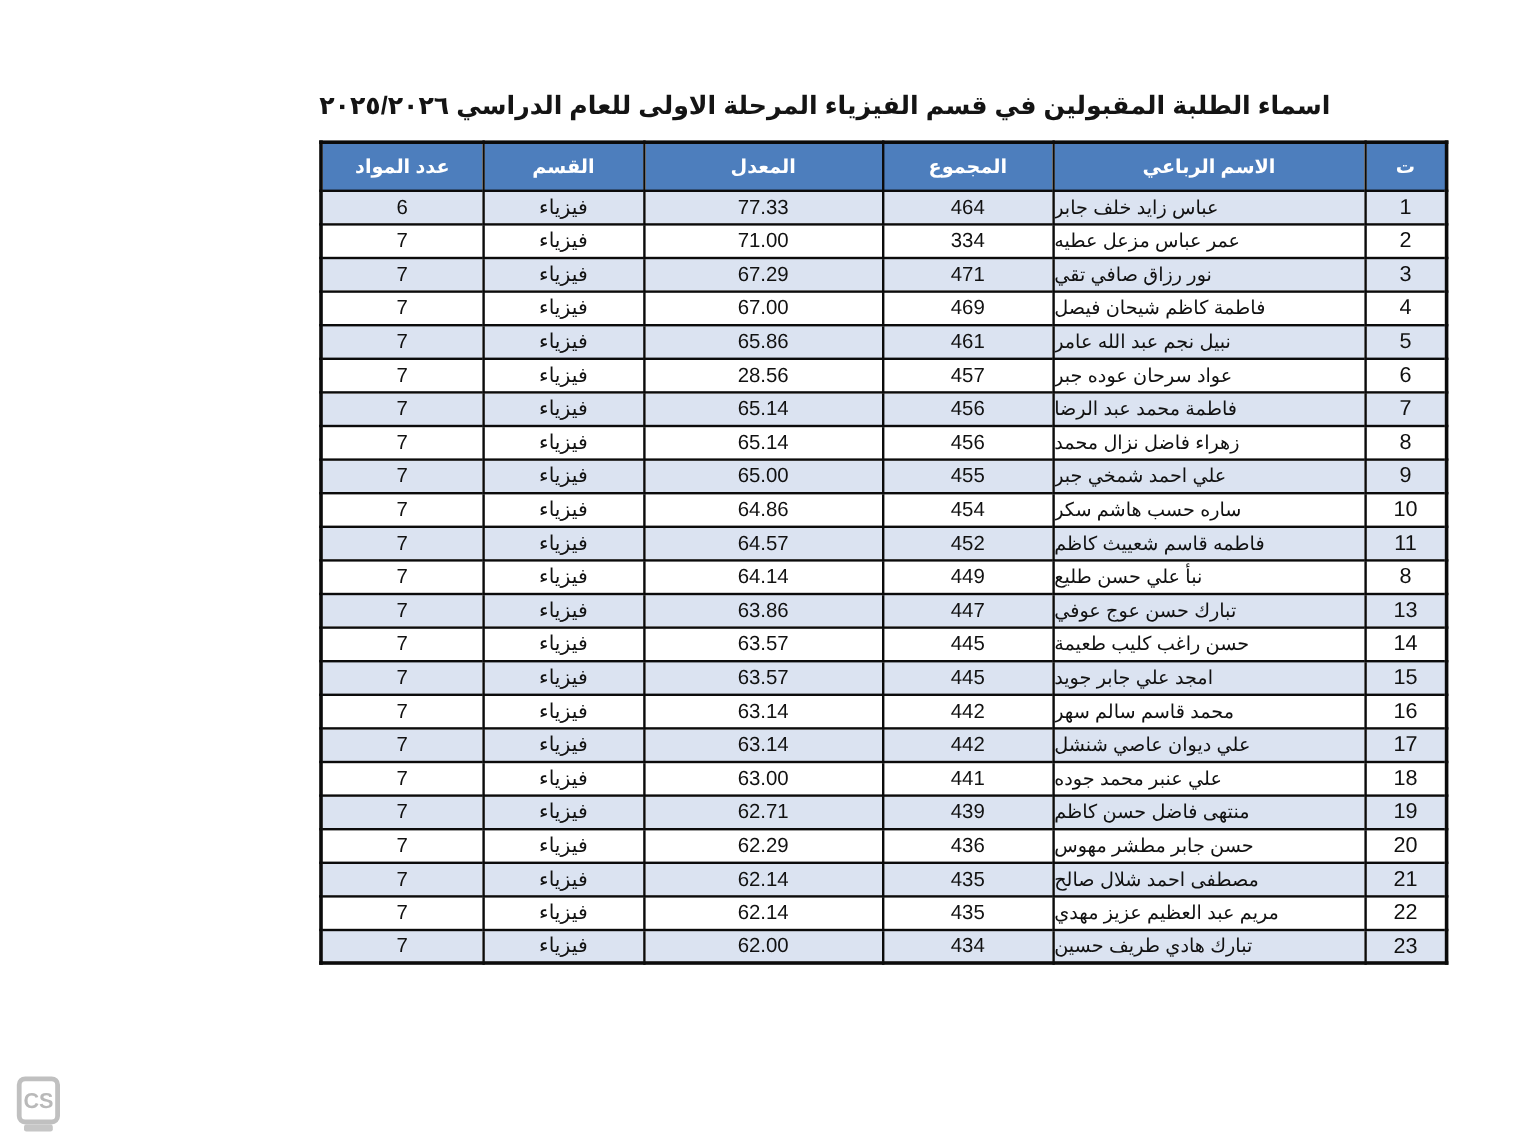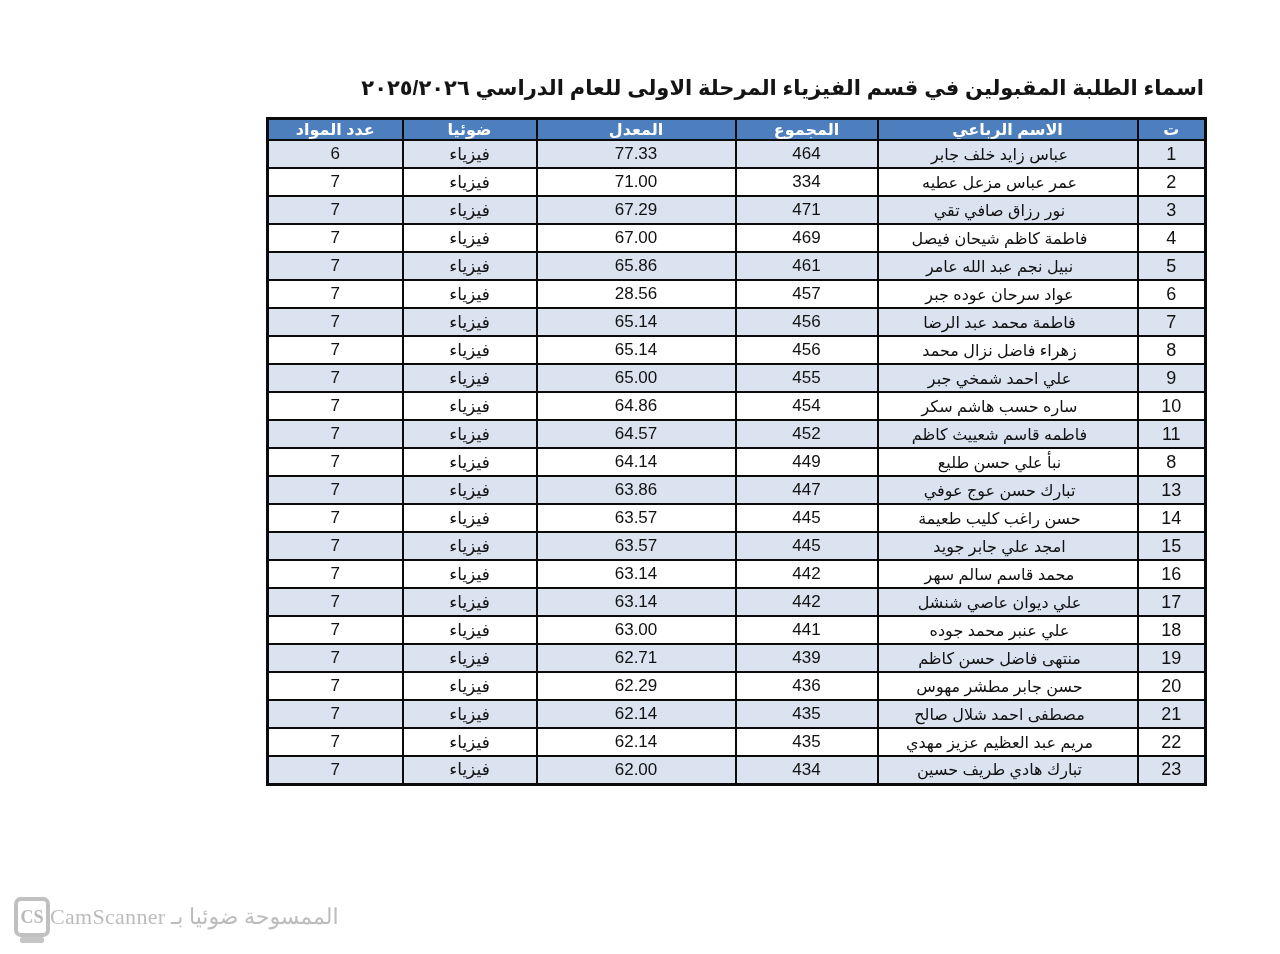"اسماء الطلبة المقبولين في قسم" .page-title { text-align: right -> left }
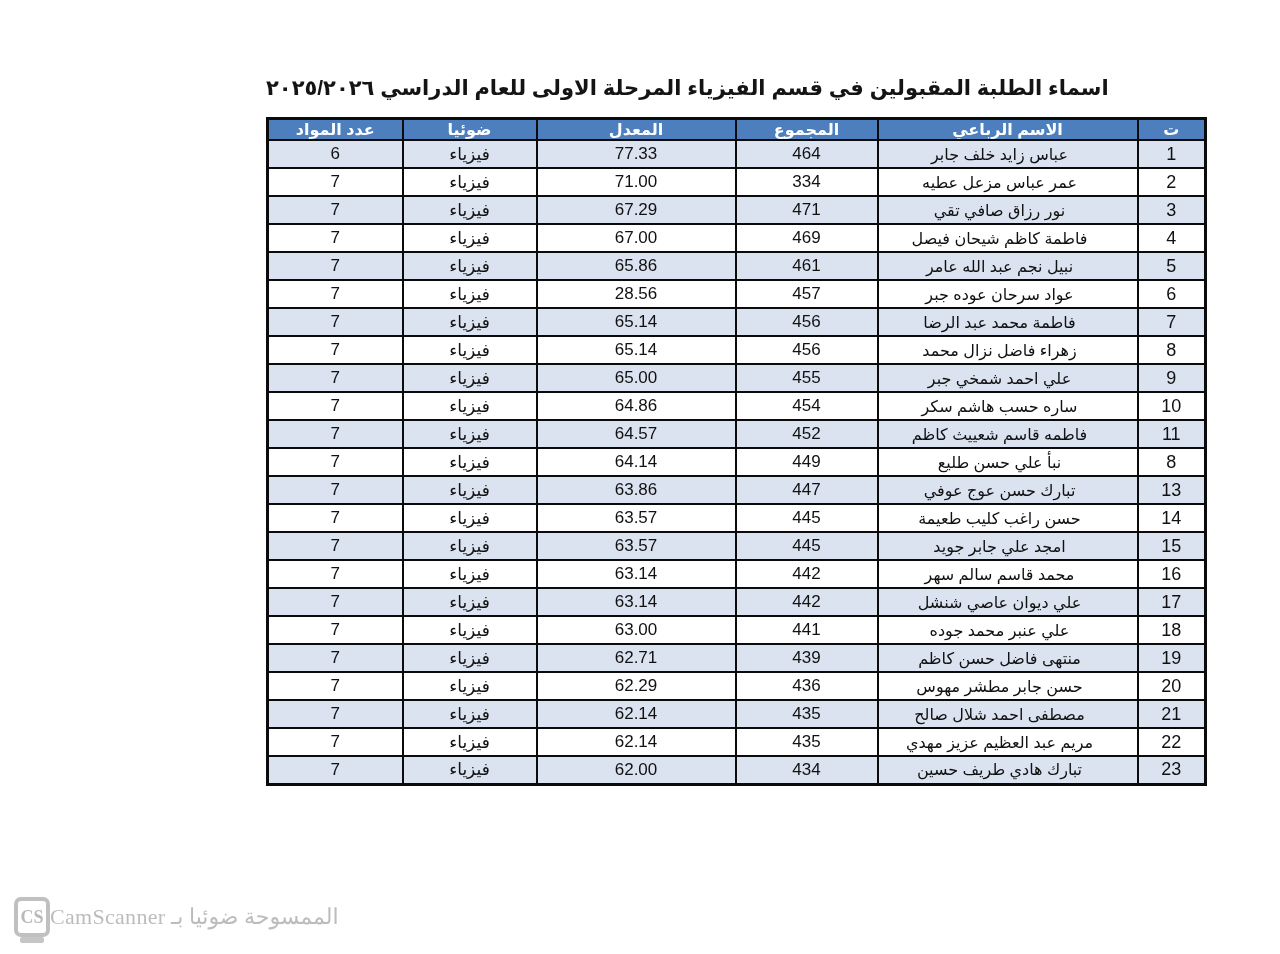"عدد المواد" table.students th { height: 21px -> 40px }
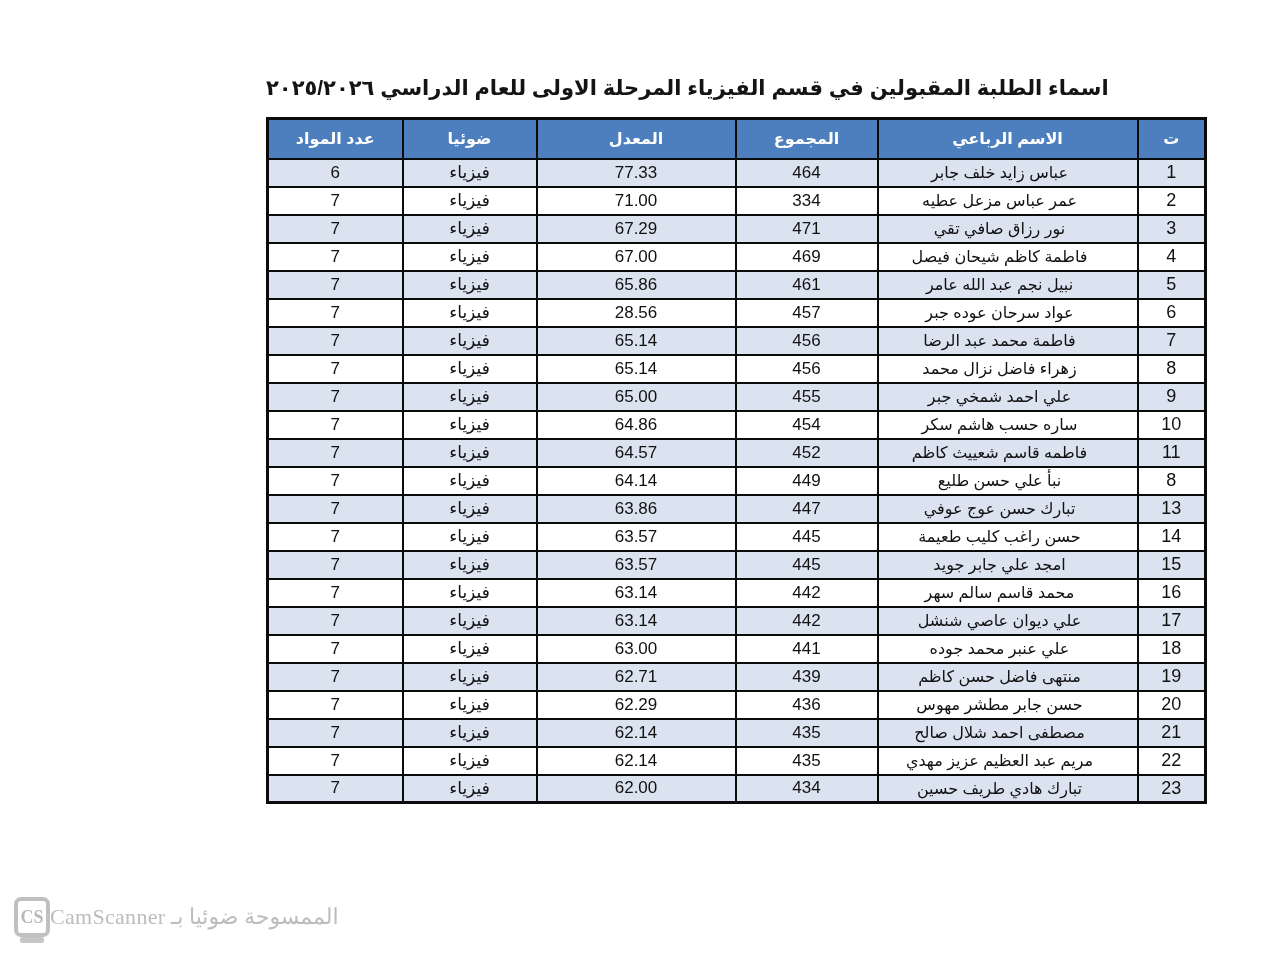"ضوئيا" th { text: ضوئيا -> القسم }
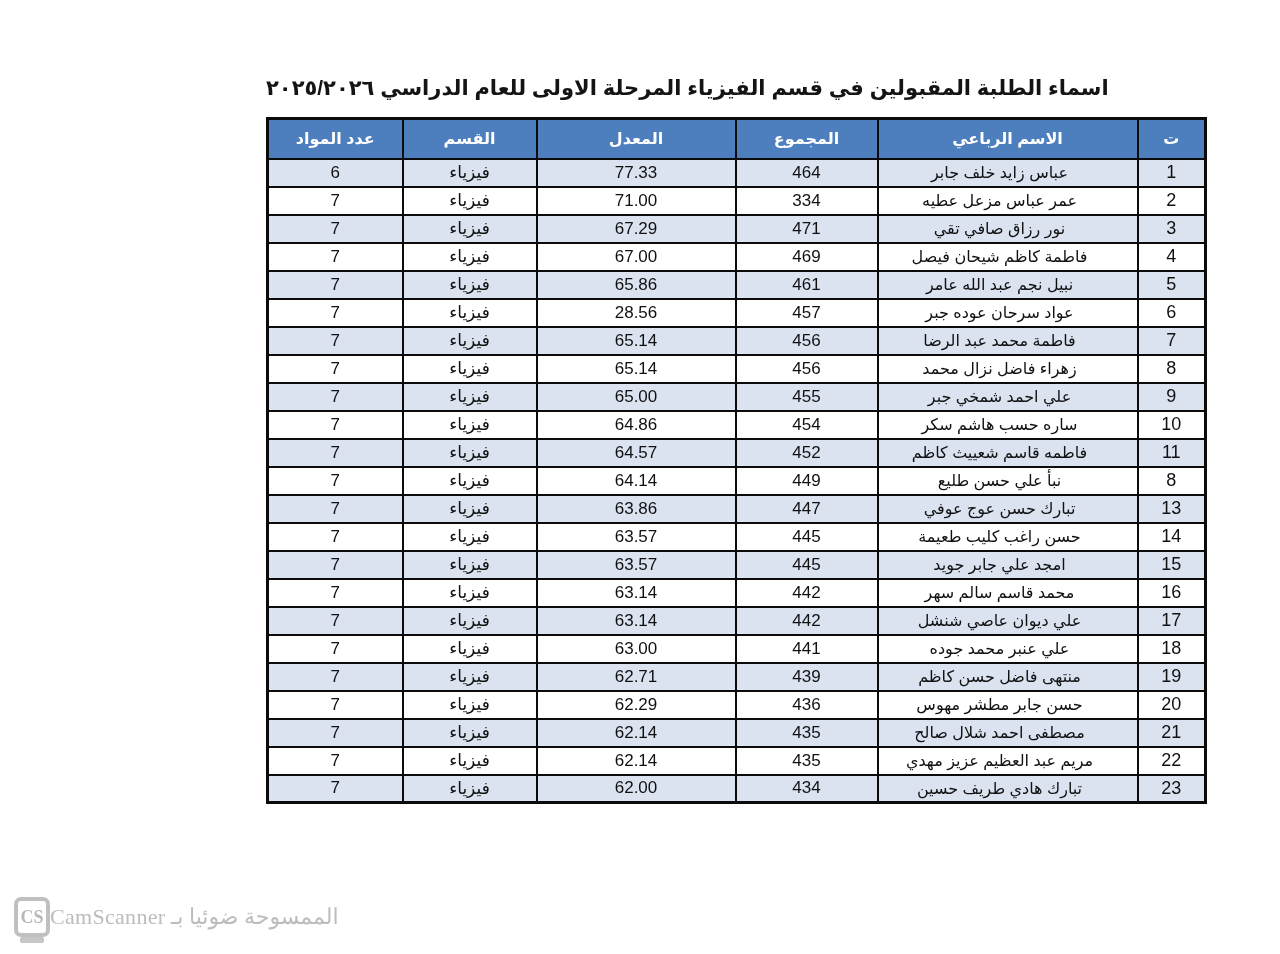"عباس زايد خلف جابر" table.students td.name-cell { text-align: center -> left }
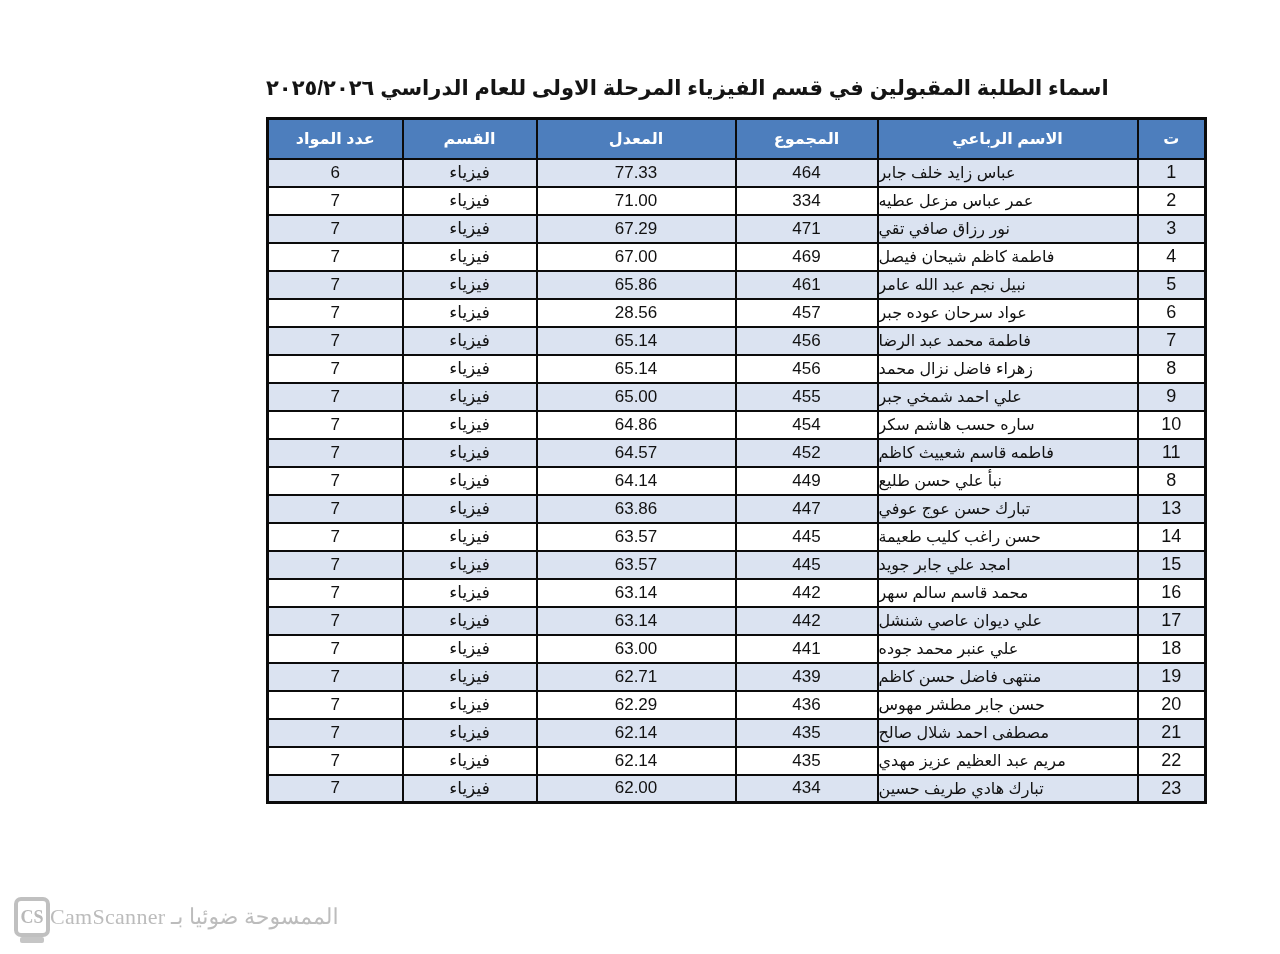"CS" .footer { font-family: Liberation Serif, serif -> none; gap: 0 -> 12px }
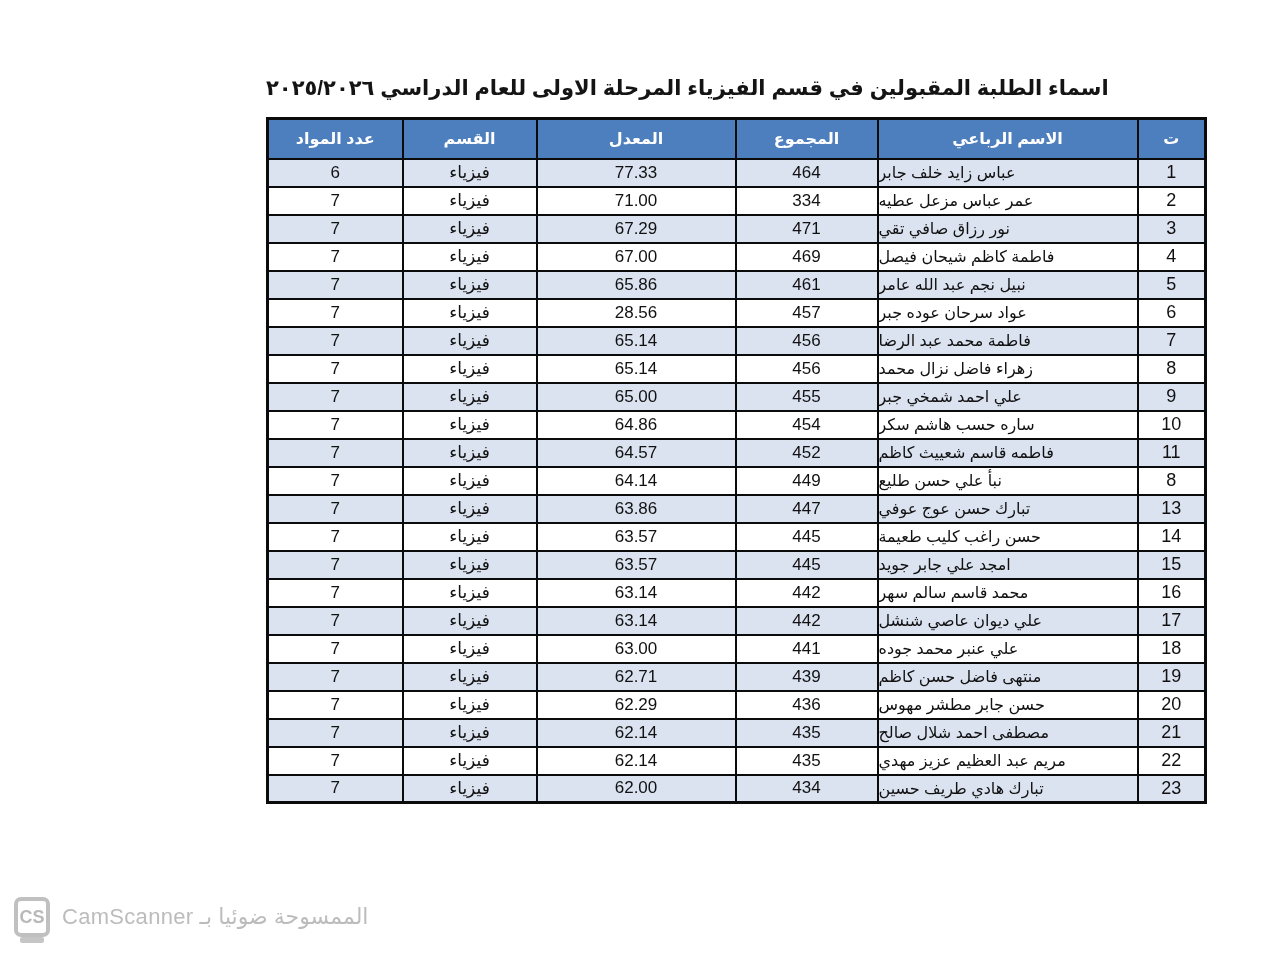"الممسوحة ضوئيا بـ CamScanner" div.footer-text { html: <div>الممسوحة ضوئيا بـ CamScanner</div> -> none }
